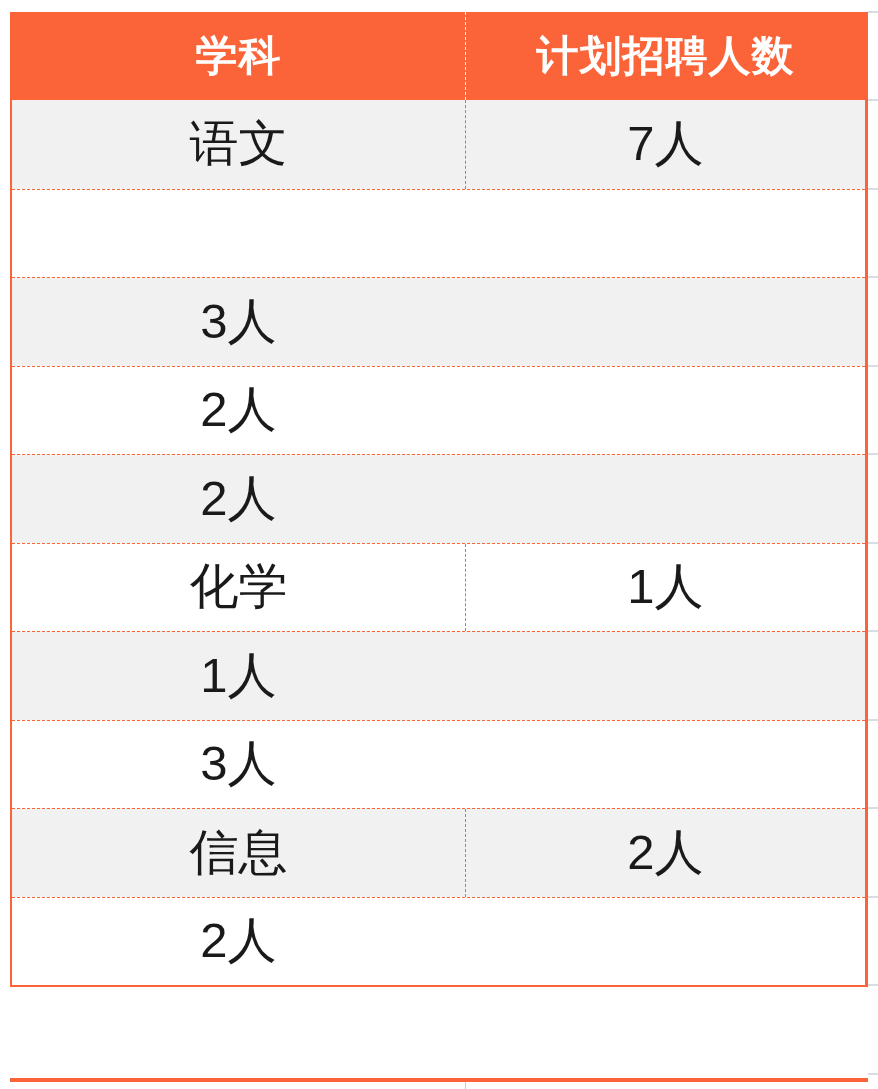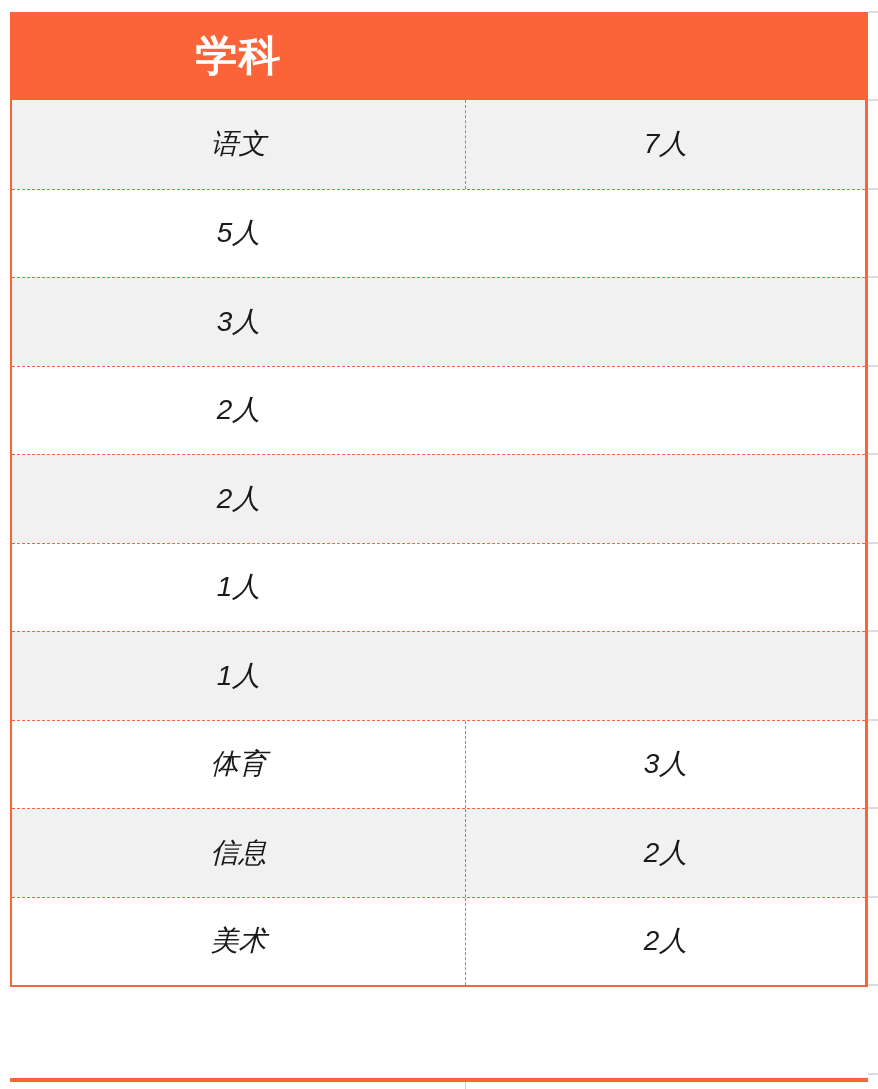"计划招聘人数" div.header-cell { html: none -> <div>计划招聘人数</div> }
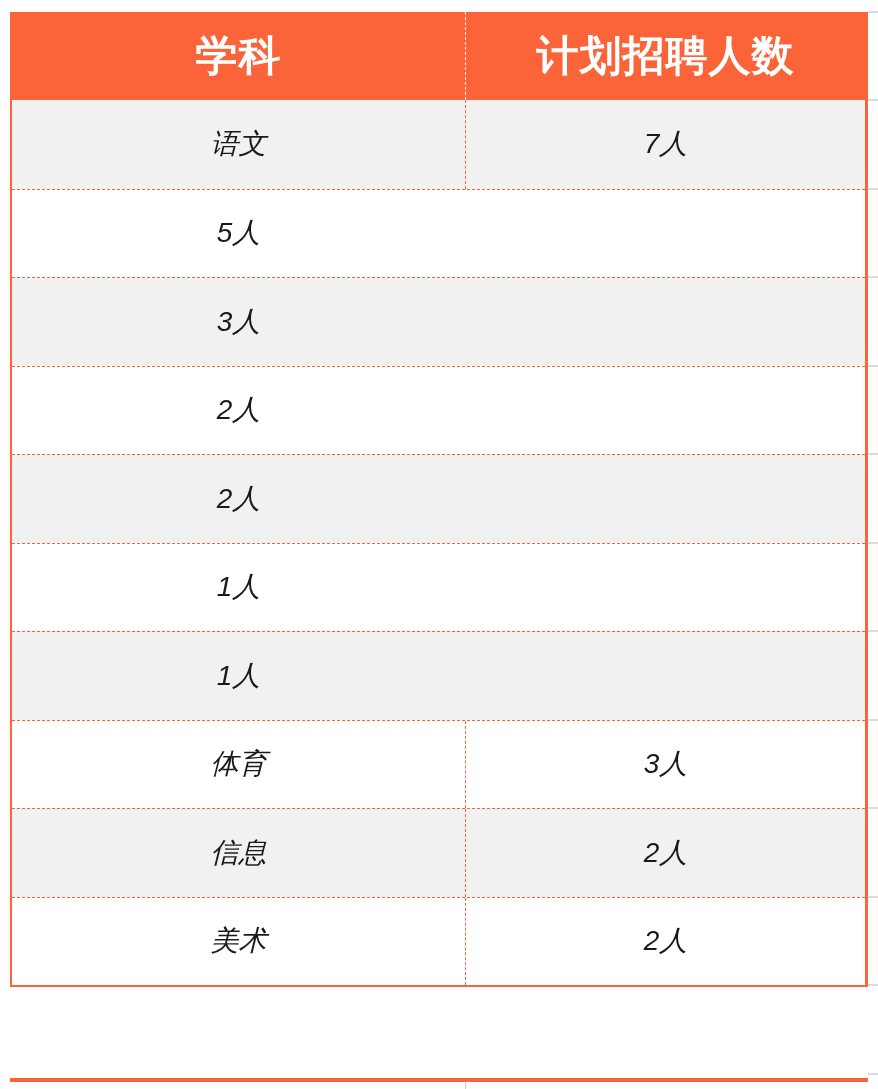"语文" .cell { font-size: 28px -> 49px; font-style: italic -> none }
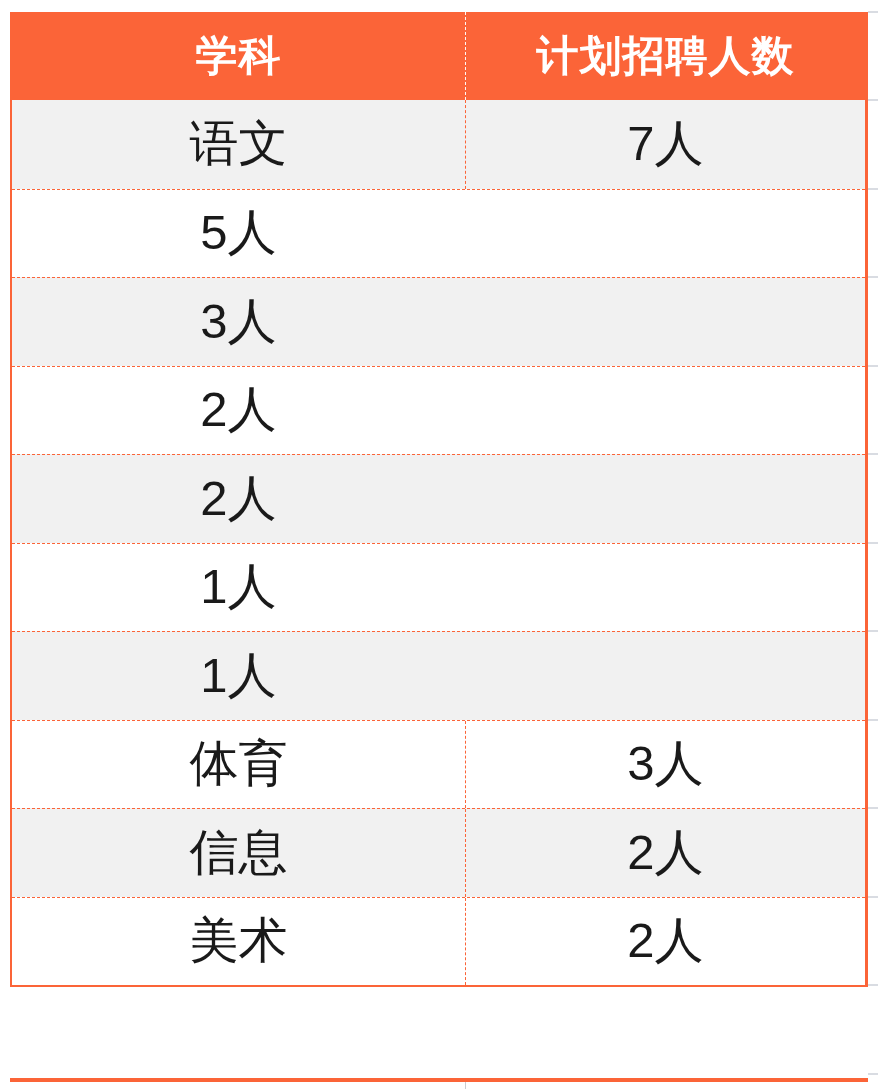"5人" div.cell { html: <div>5人</div> -> none }
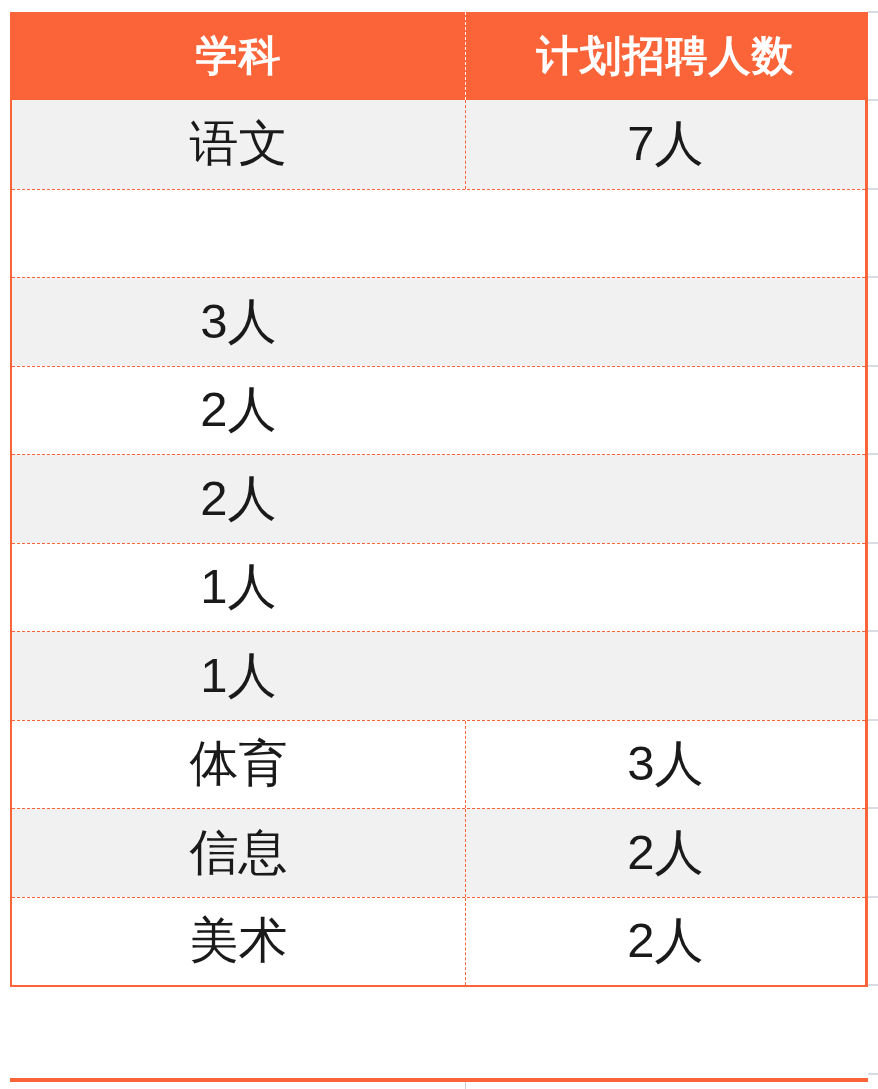"化学" div.cell { html: none -> <div>化学</div> }
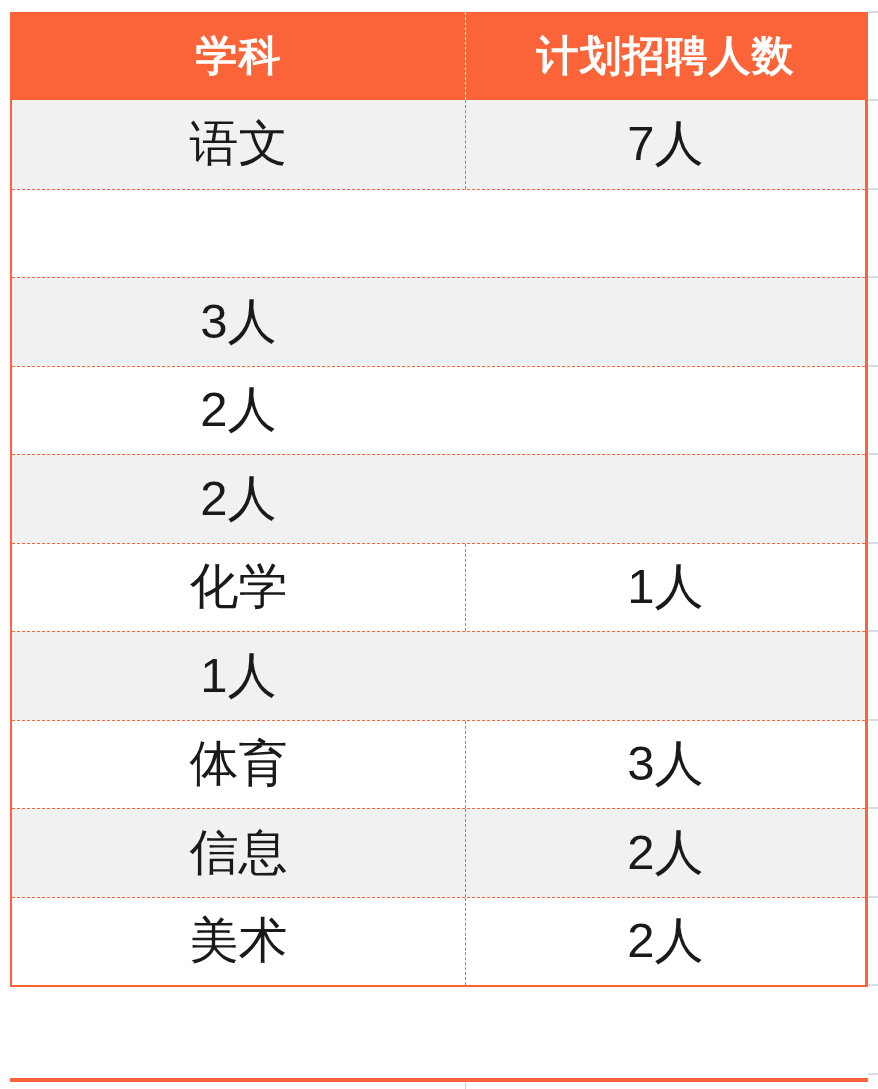"体育" div.cell { html: <div>体育</div> -> none }
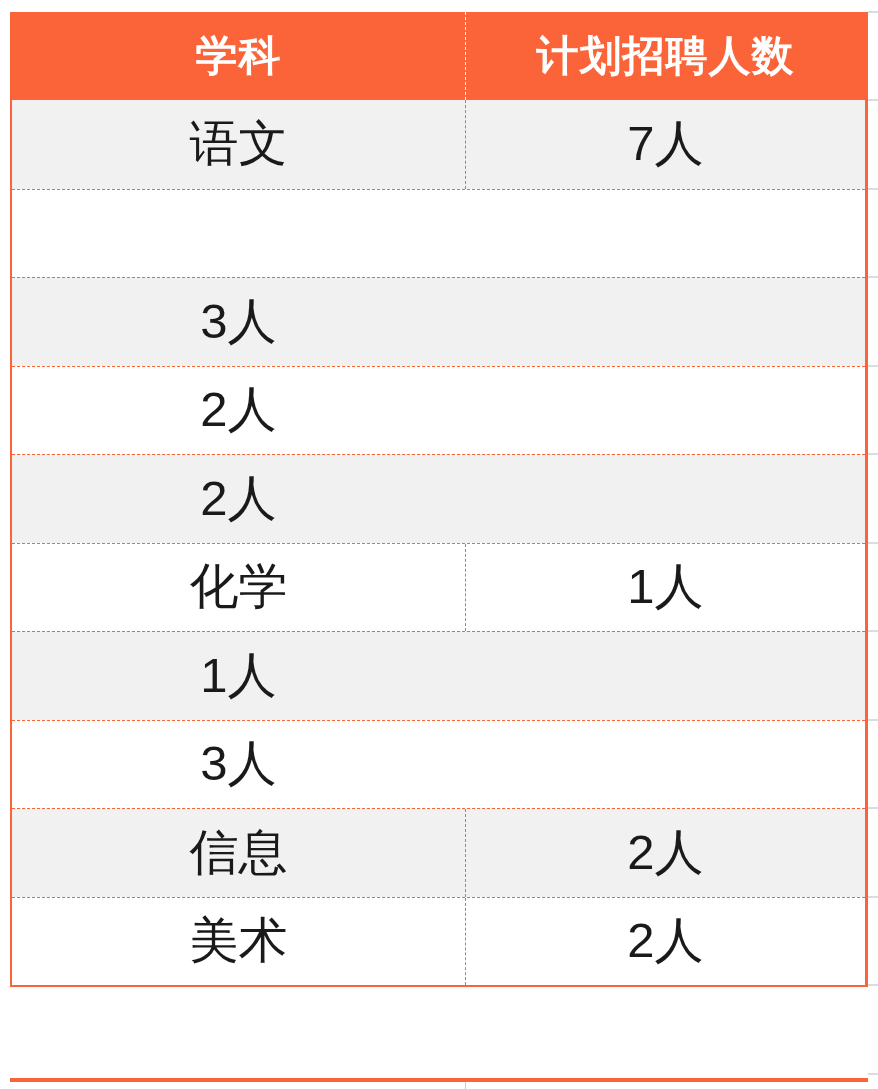"美术" div.cell { html: <div>美术</div> -> none }
